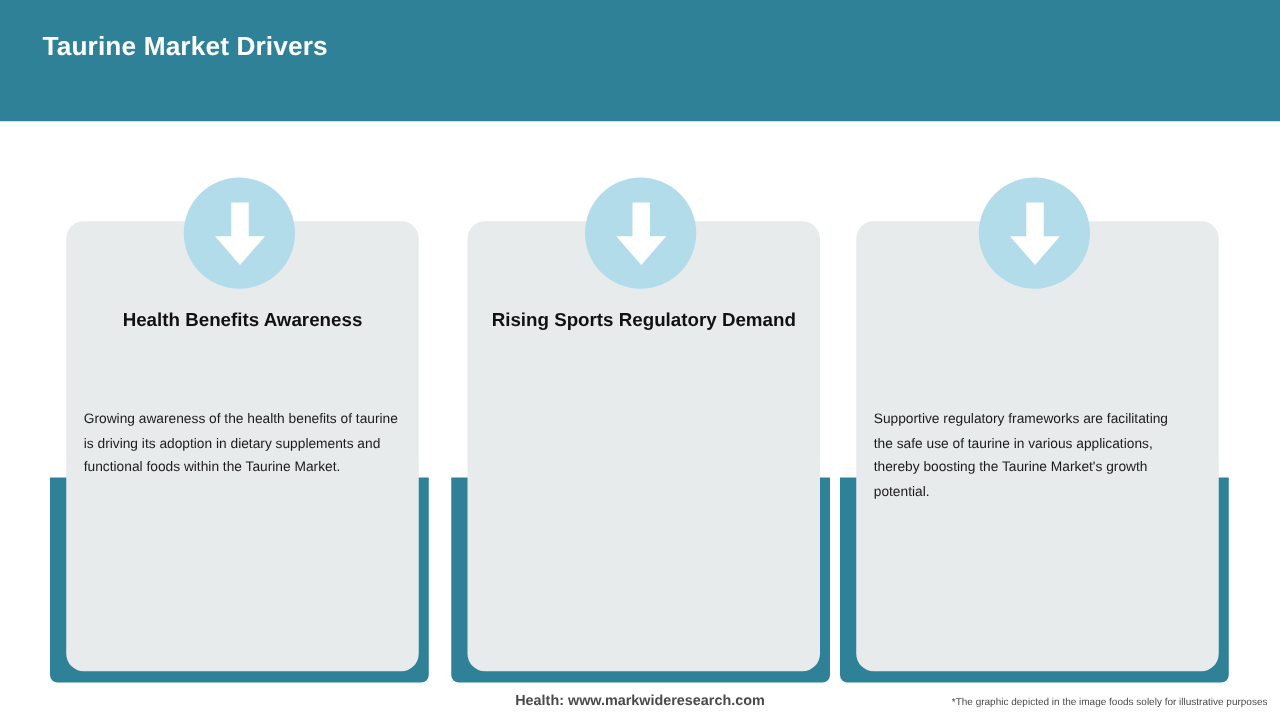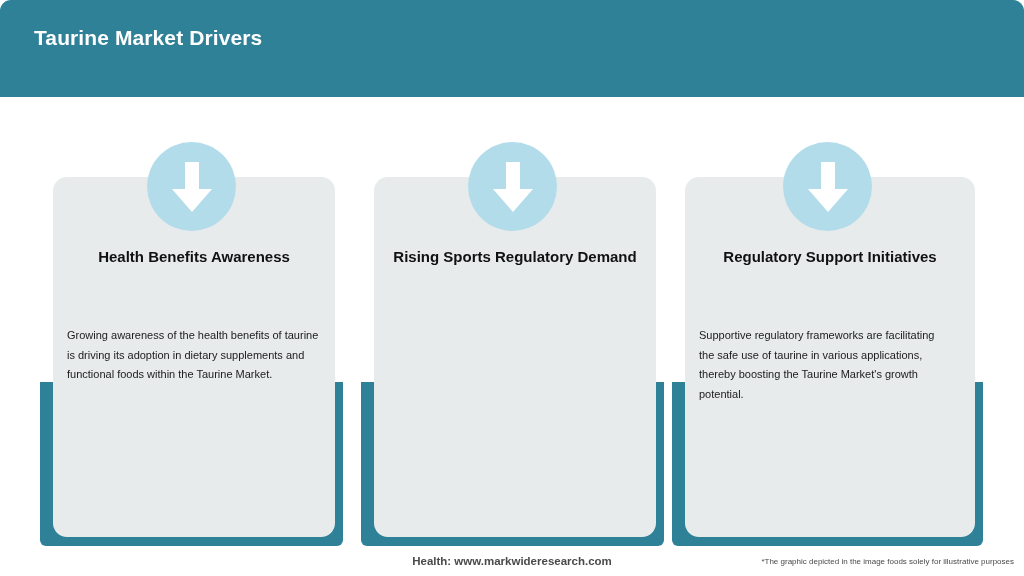"Taurine Market Drivers" .slide { border-radius: 11px -> none }
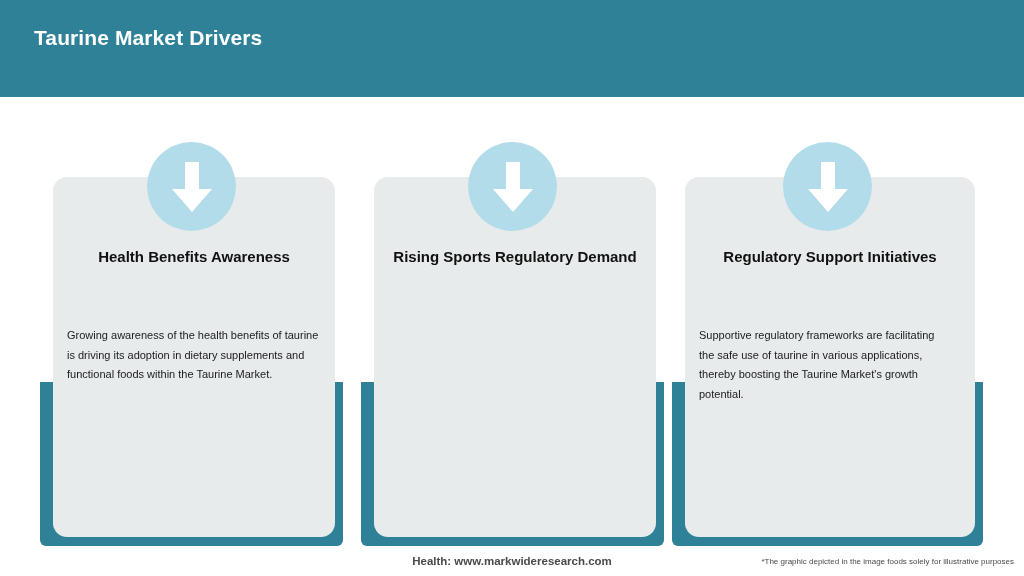"Regulatory Support Initiatives" div.card-title { html: <div>Regulatory Support Initiatives</div> -> none }
